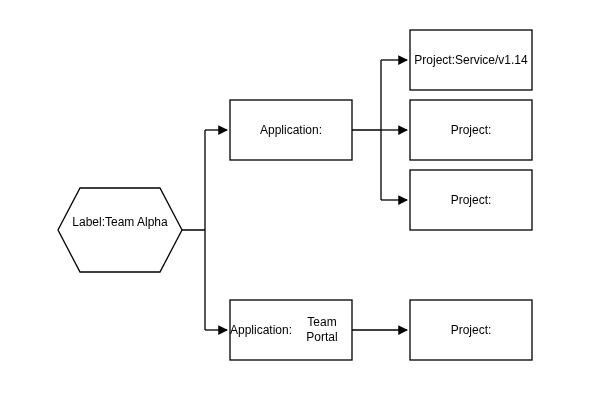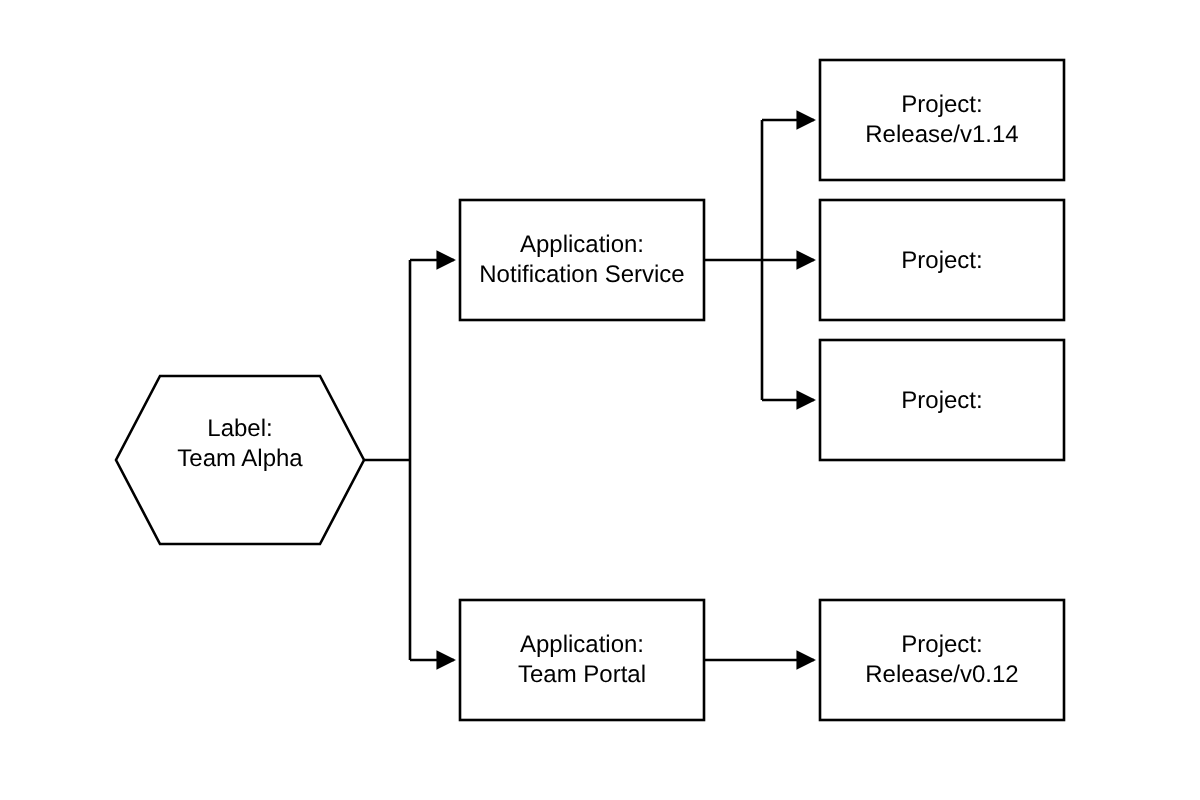"Project:" .node-label { flex-direction: column -> row }
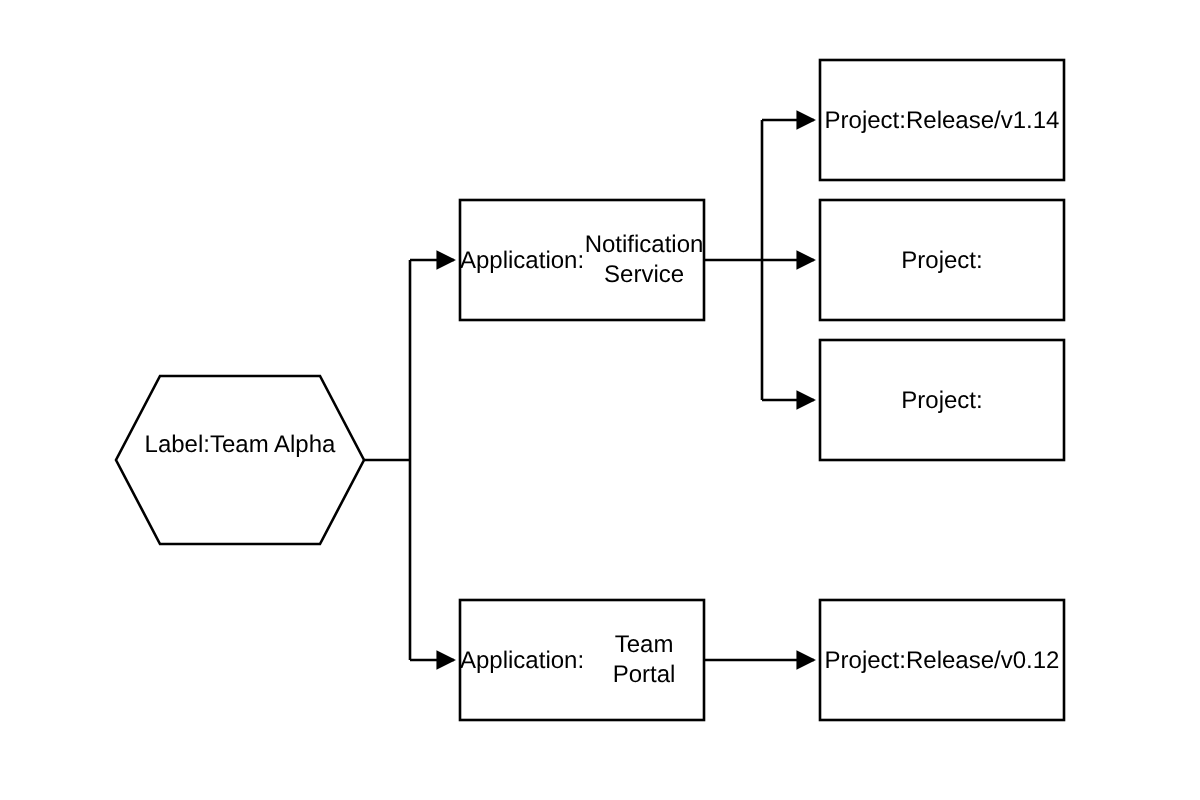"Release/v1.14" span { text: Release/v1.14 -> Service/v1.14 }
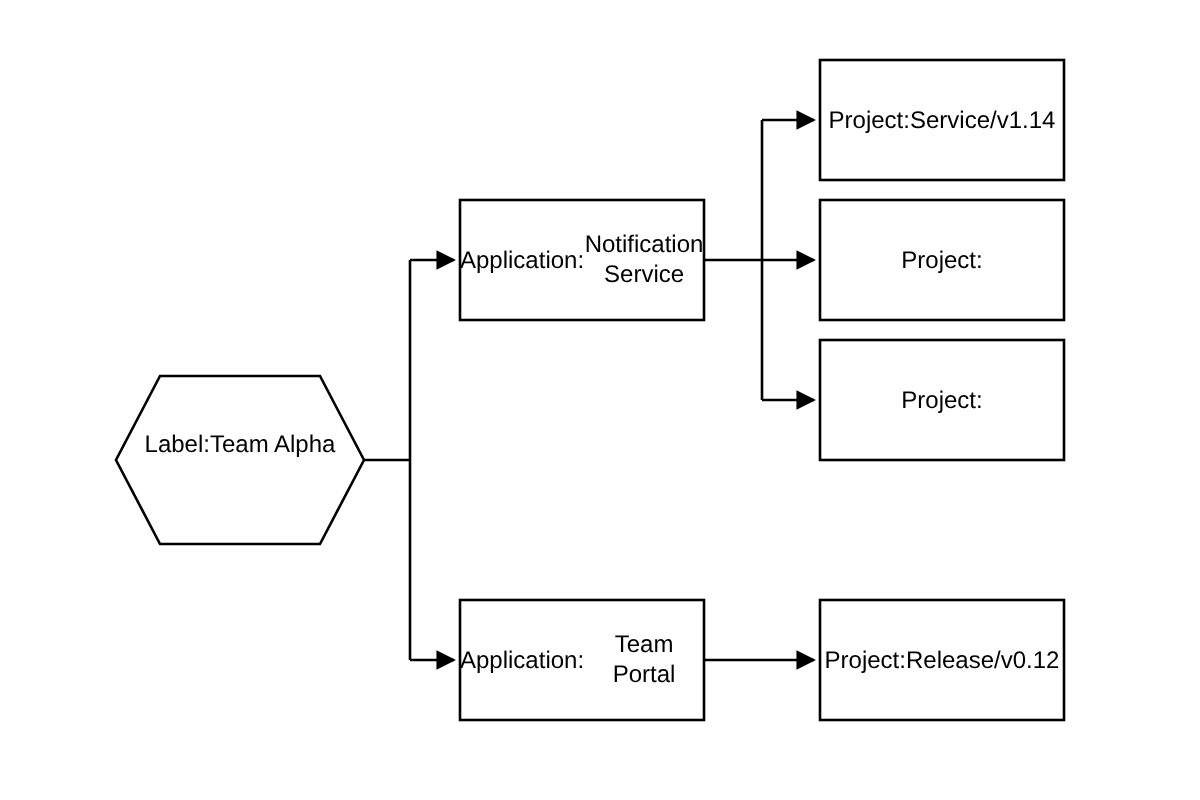"Notification Service" span { html: <span>Notification Service</span> -> none }
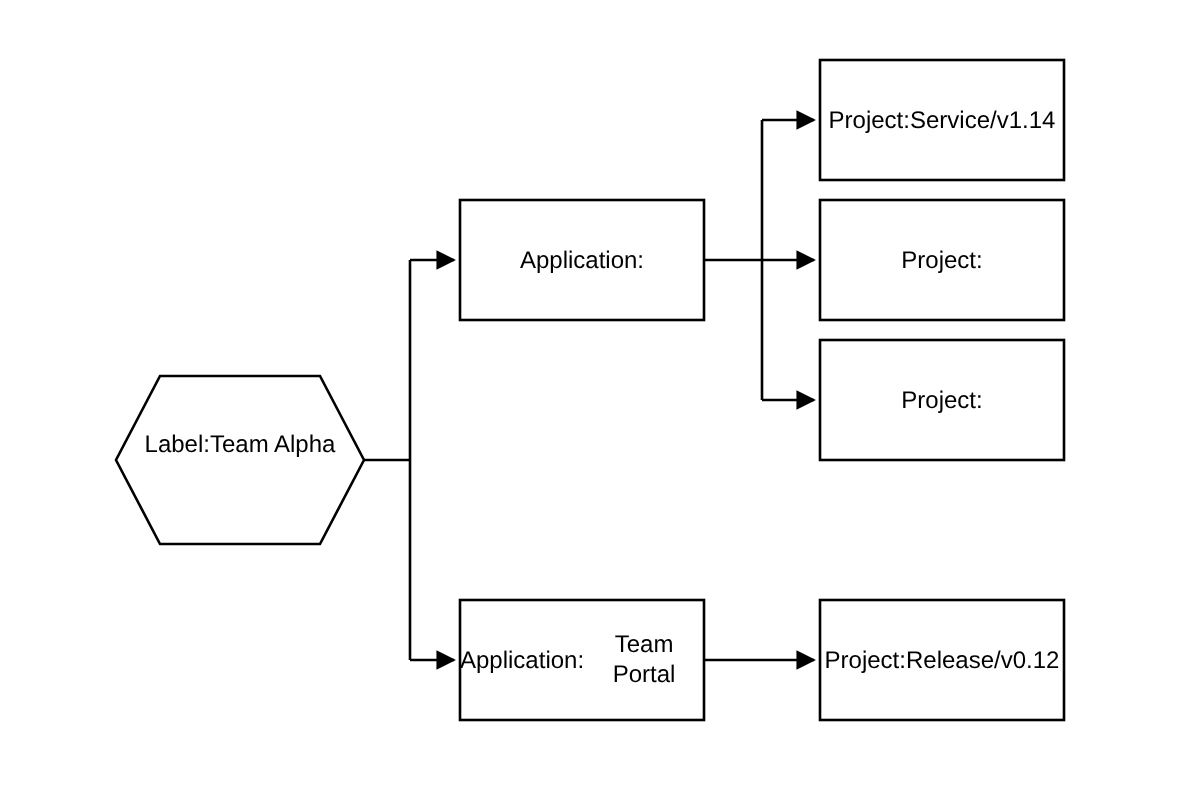"Release/v0.12" span { html: <span>Release/v0.12</span> -> none }
